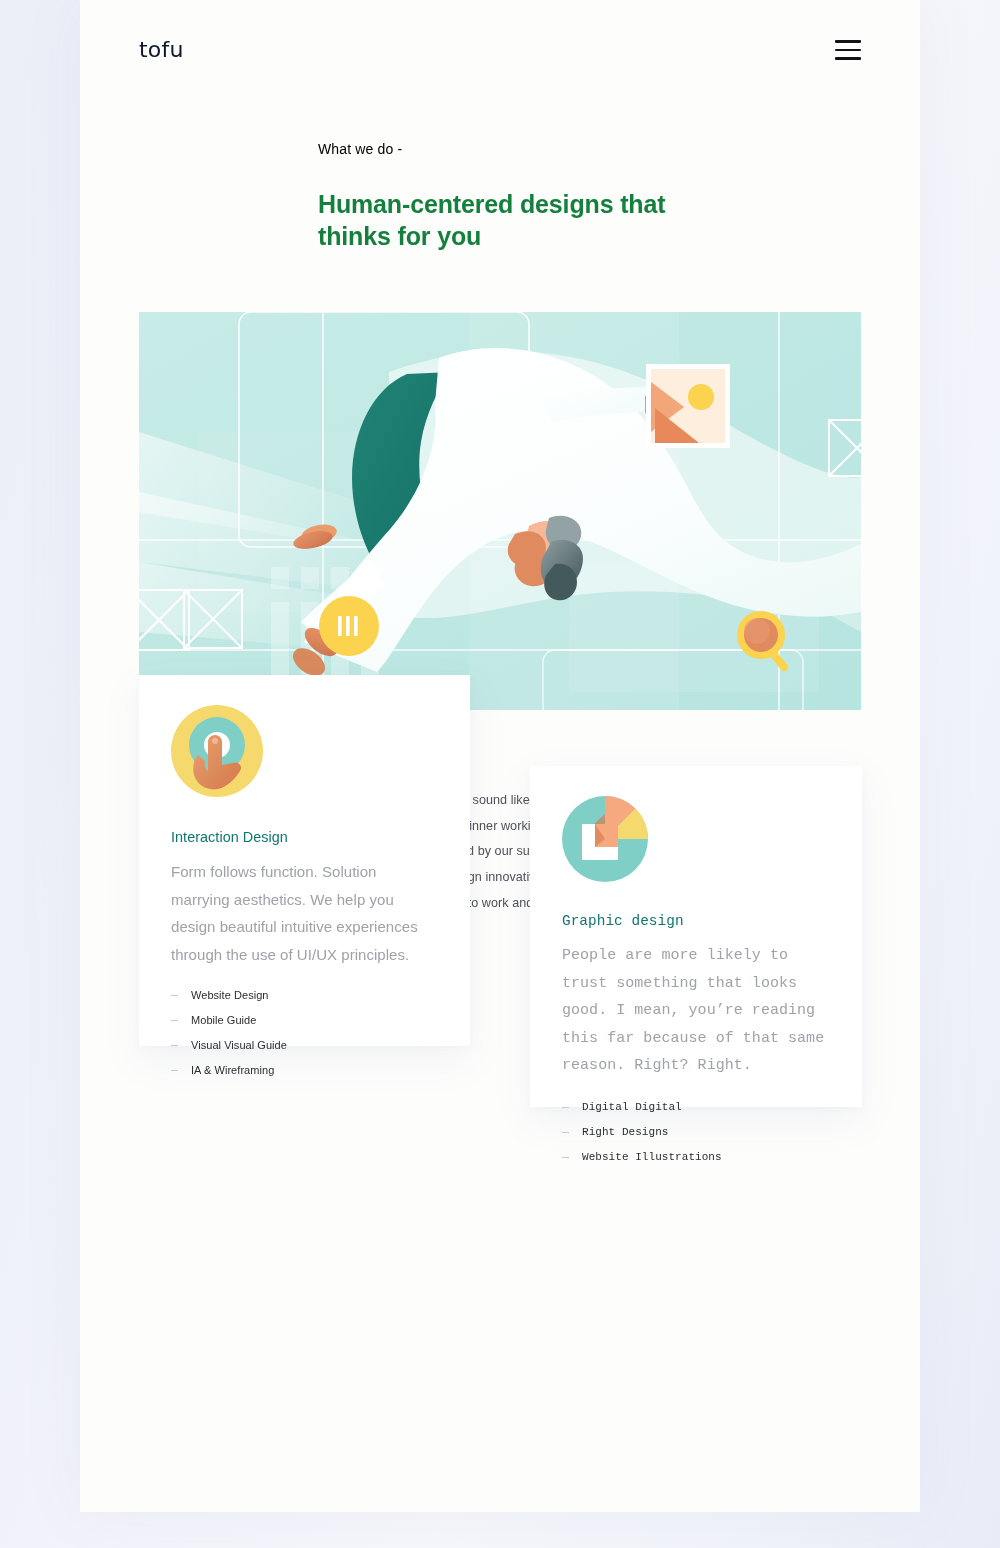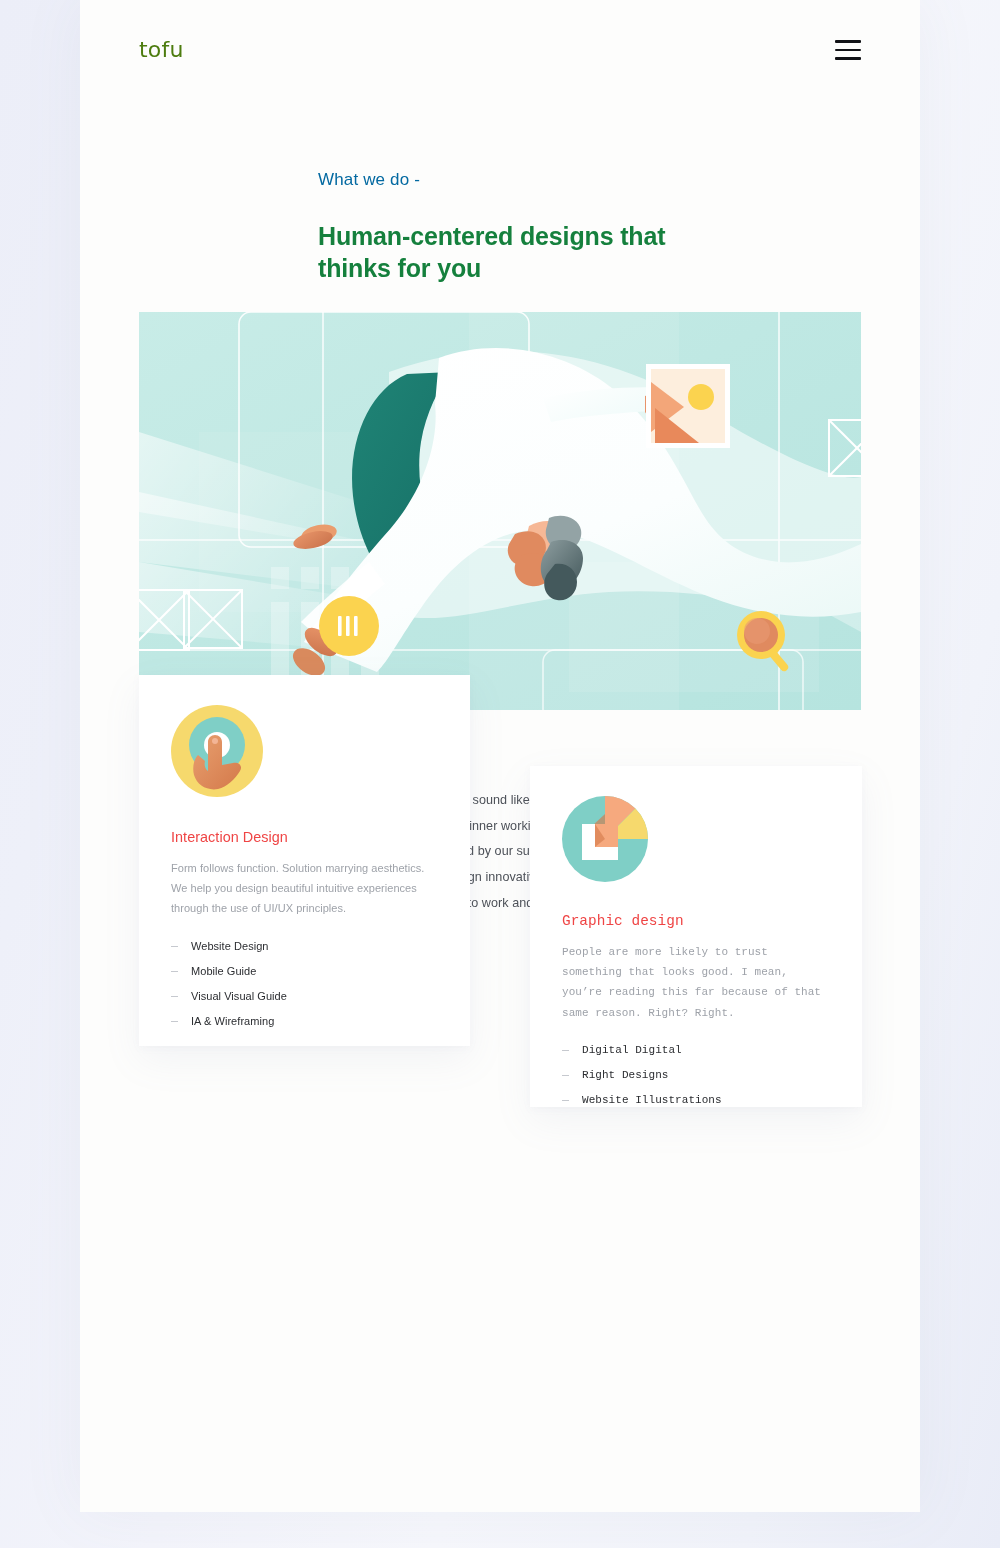"tofu" .brand-logo { color: #4d7c0f -> #0f172a }
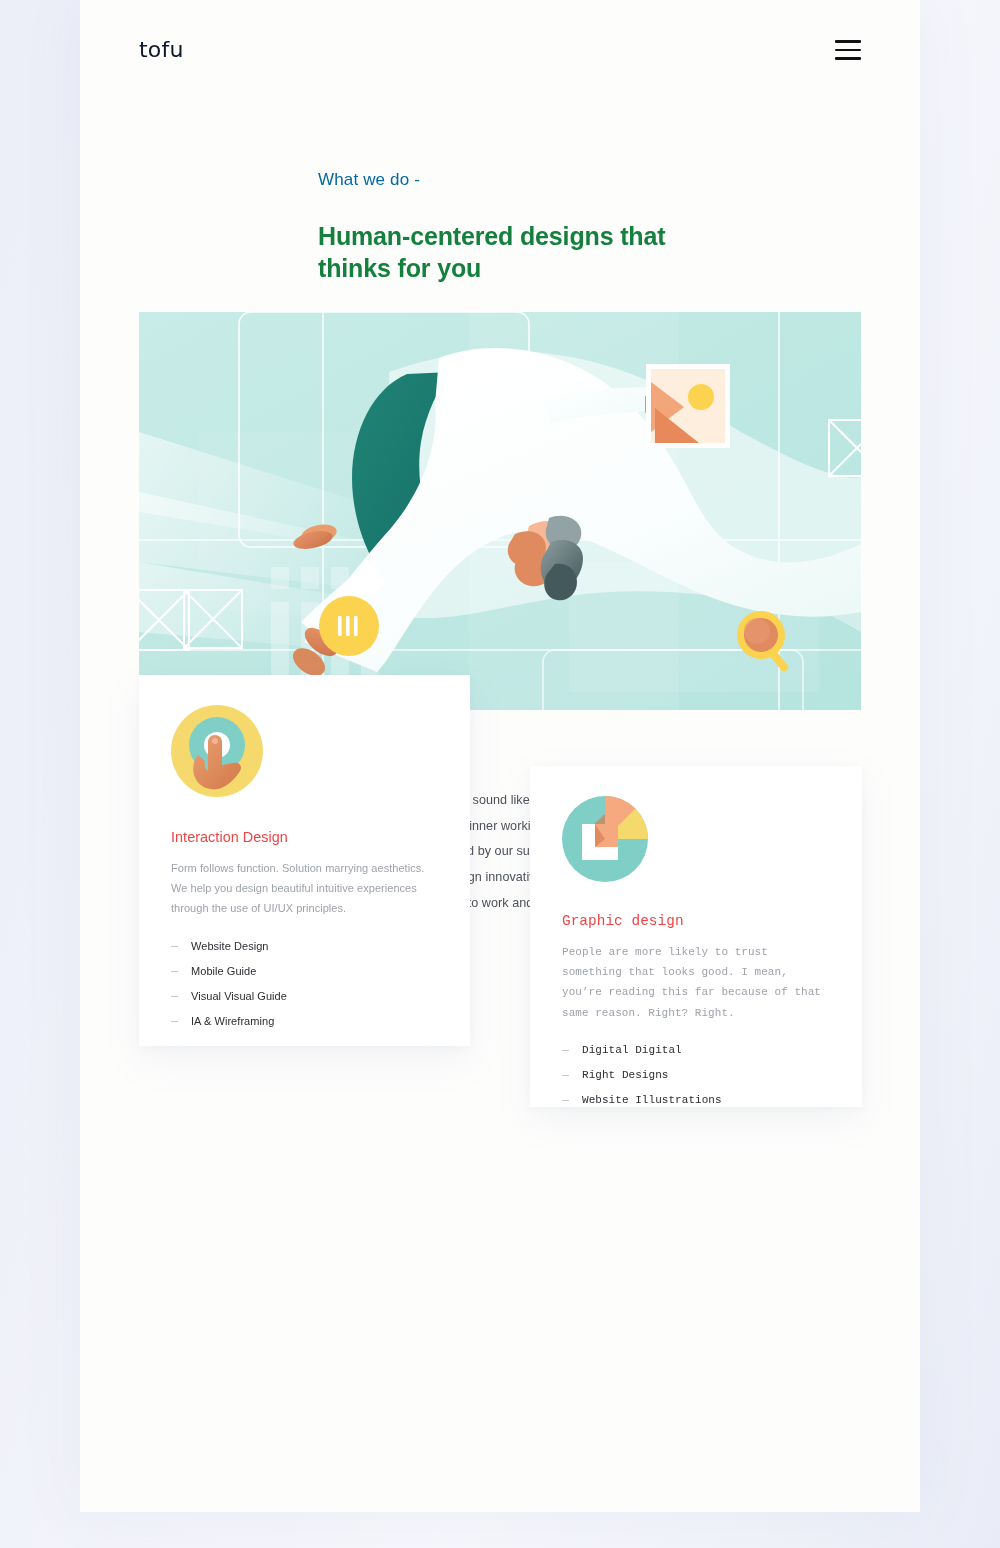"What we do -" .eyebrow { color: #0369a1 -> #000000; font-size: 17px -> 14px; margin-top: 28px -> none }
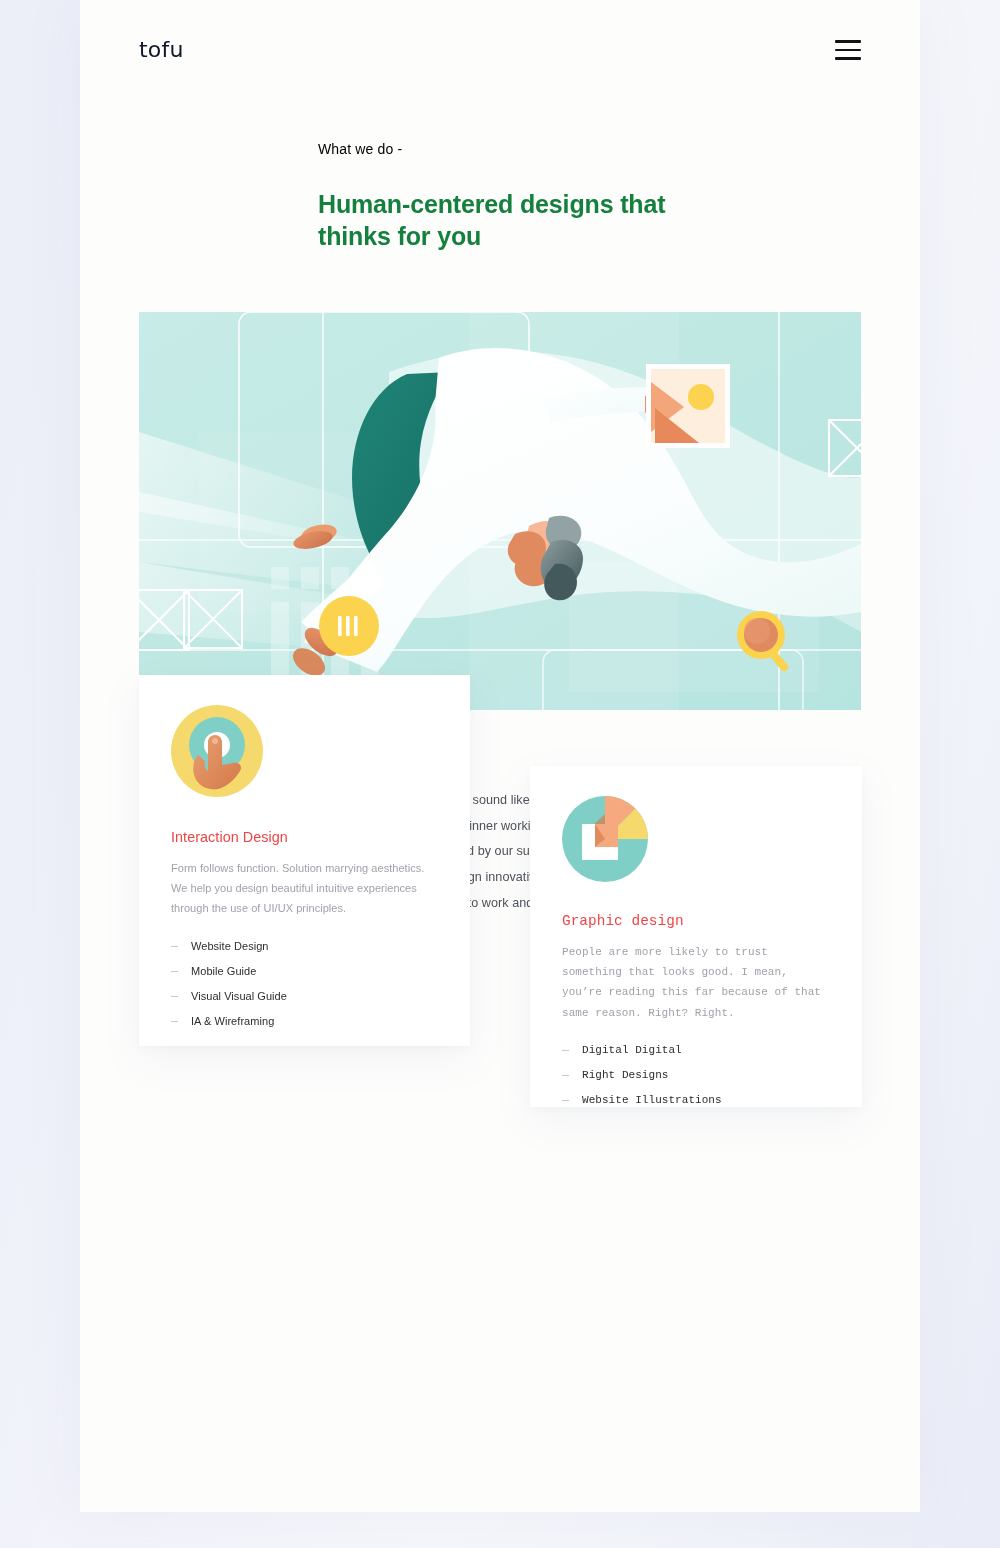"Interaction Design" .card-title { color: #ef4444 -> #0f766e }
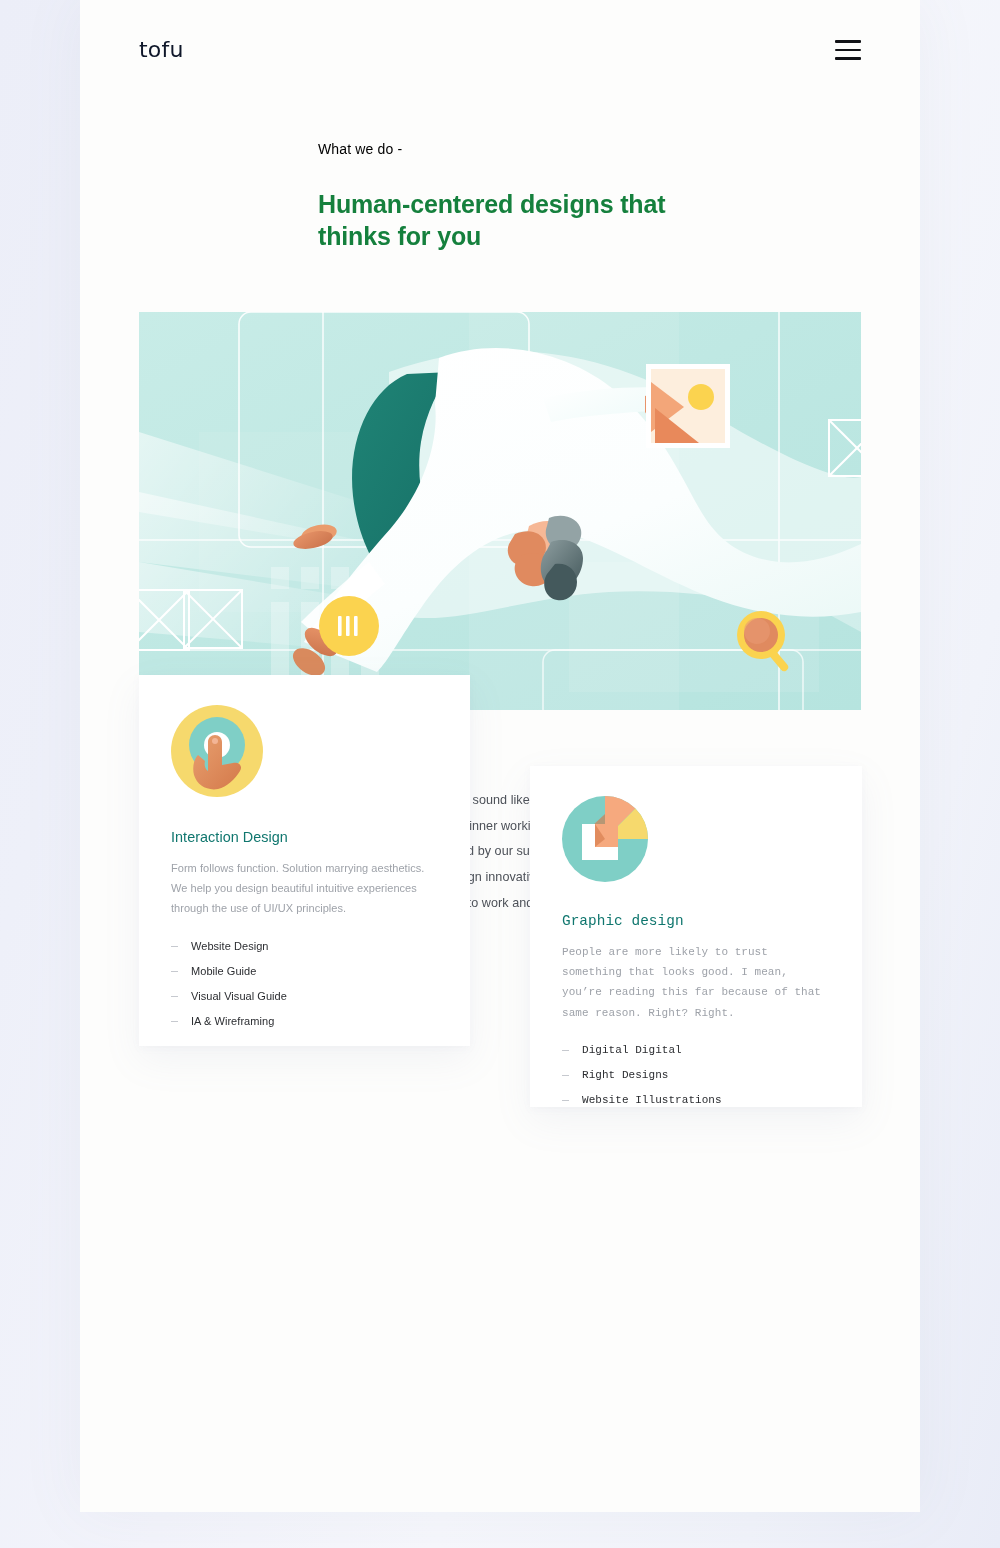"Form follows function. Solution marrying" .card-desc { font-size: 11px -> 15px }
